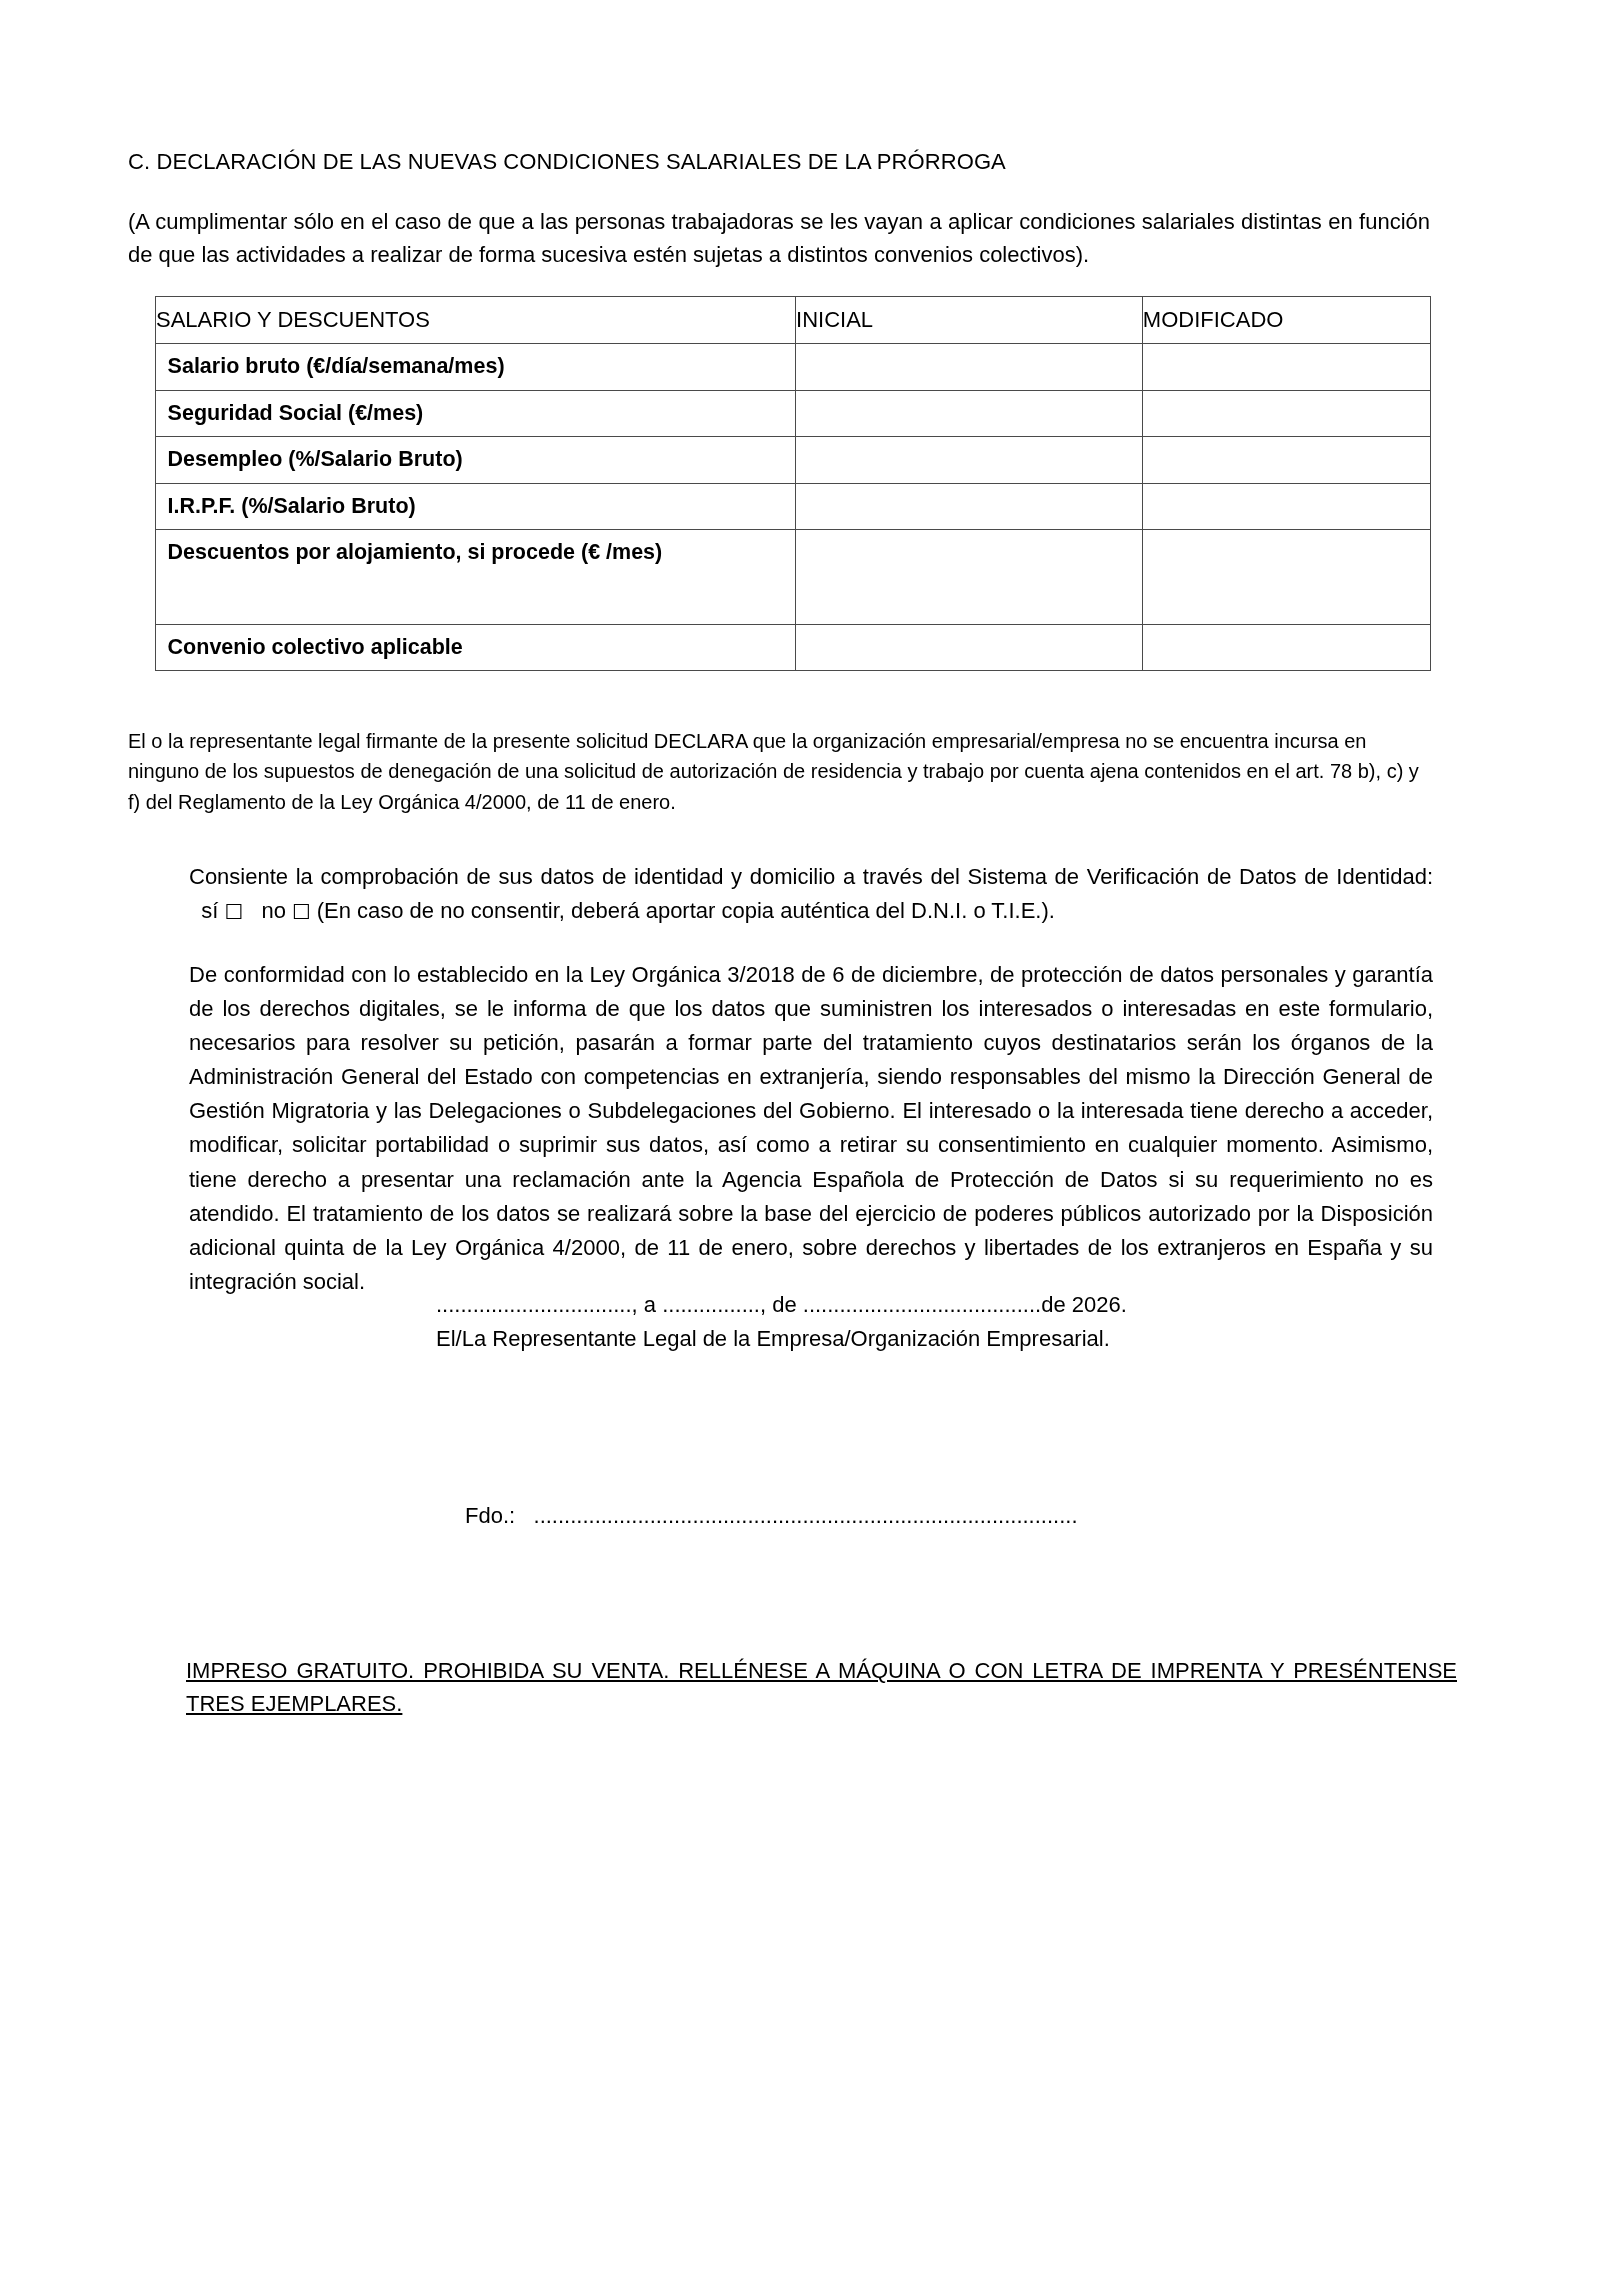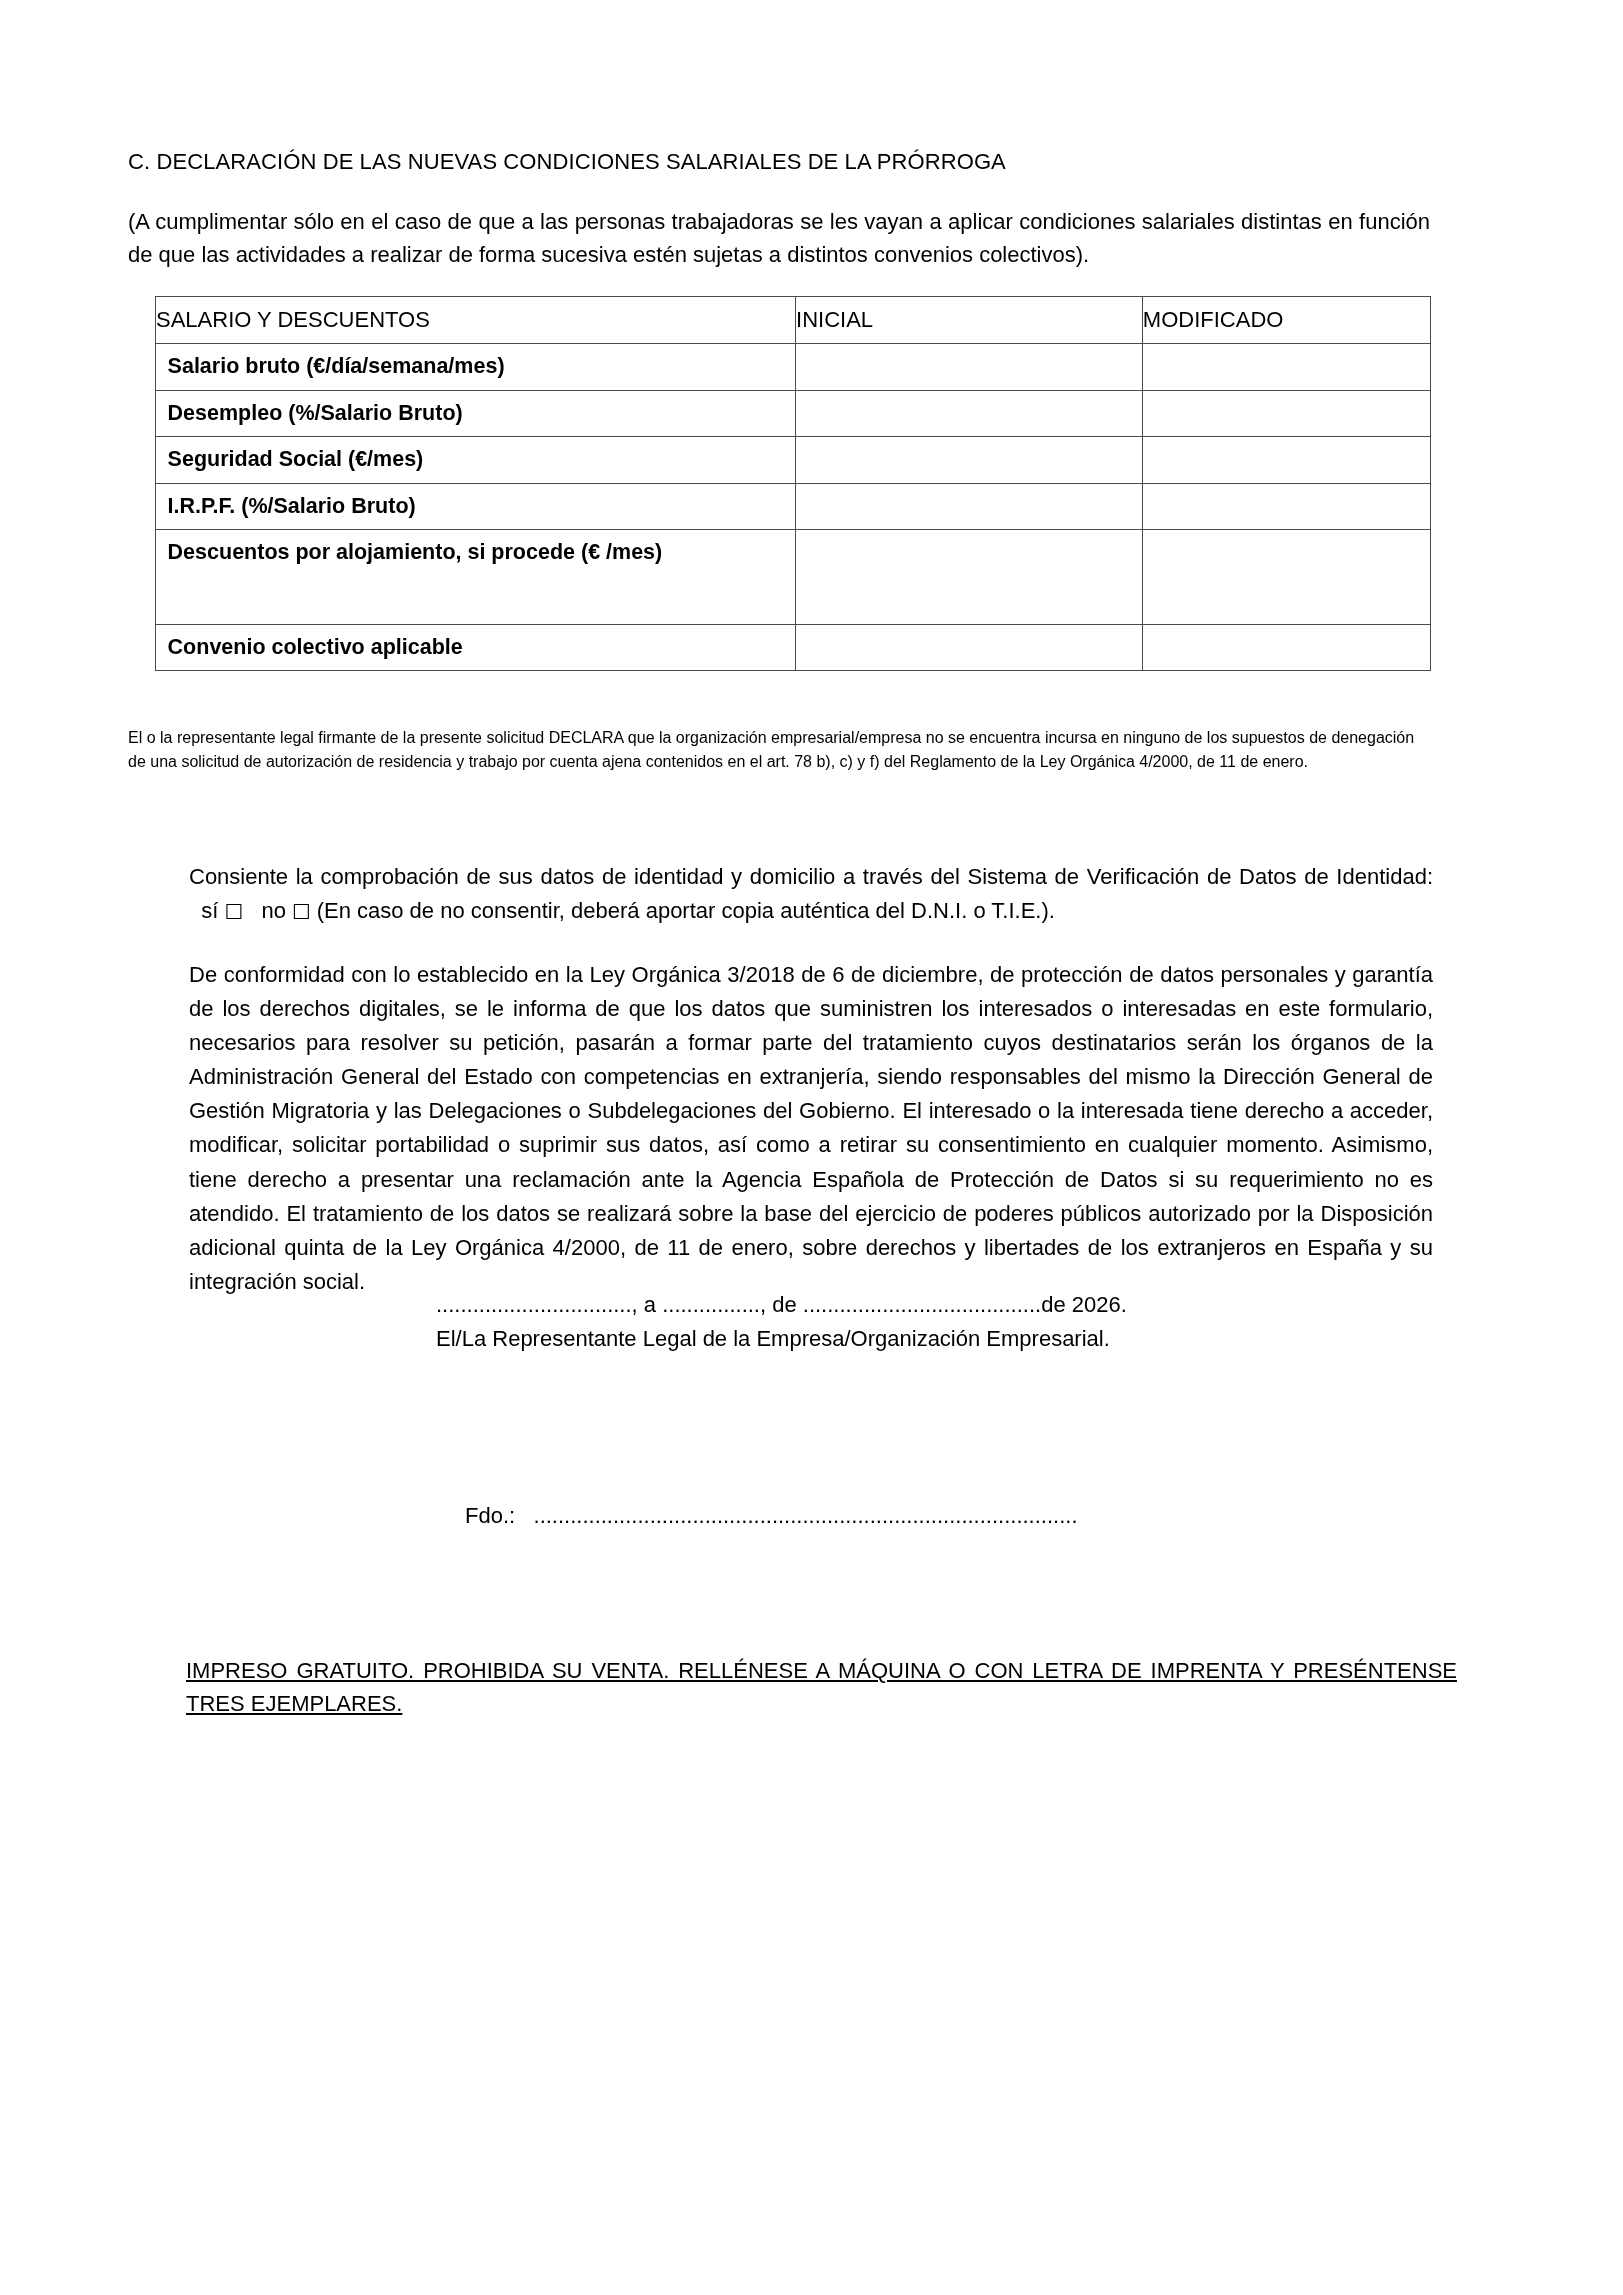"Desempleo (%/Salario Bruto)" tr { order: before "Seguridad Social (€/mes)" -> after "Seguridad Social (€/mes)" }
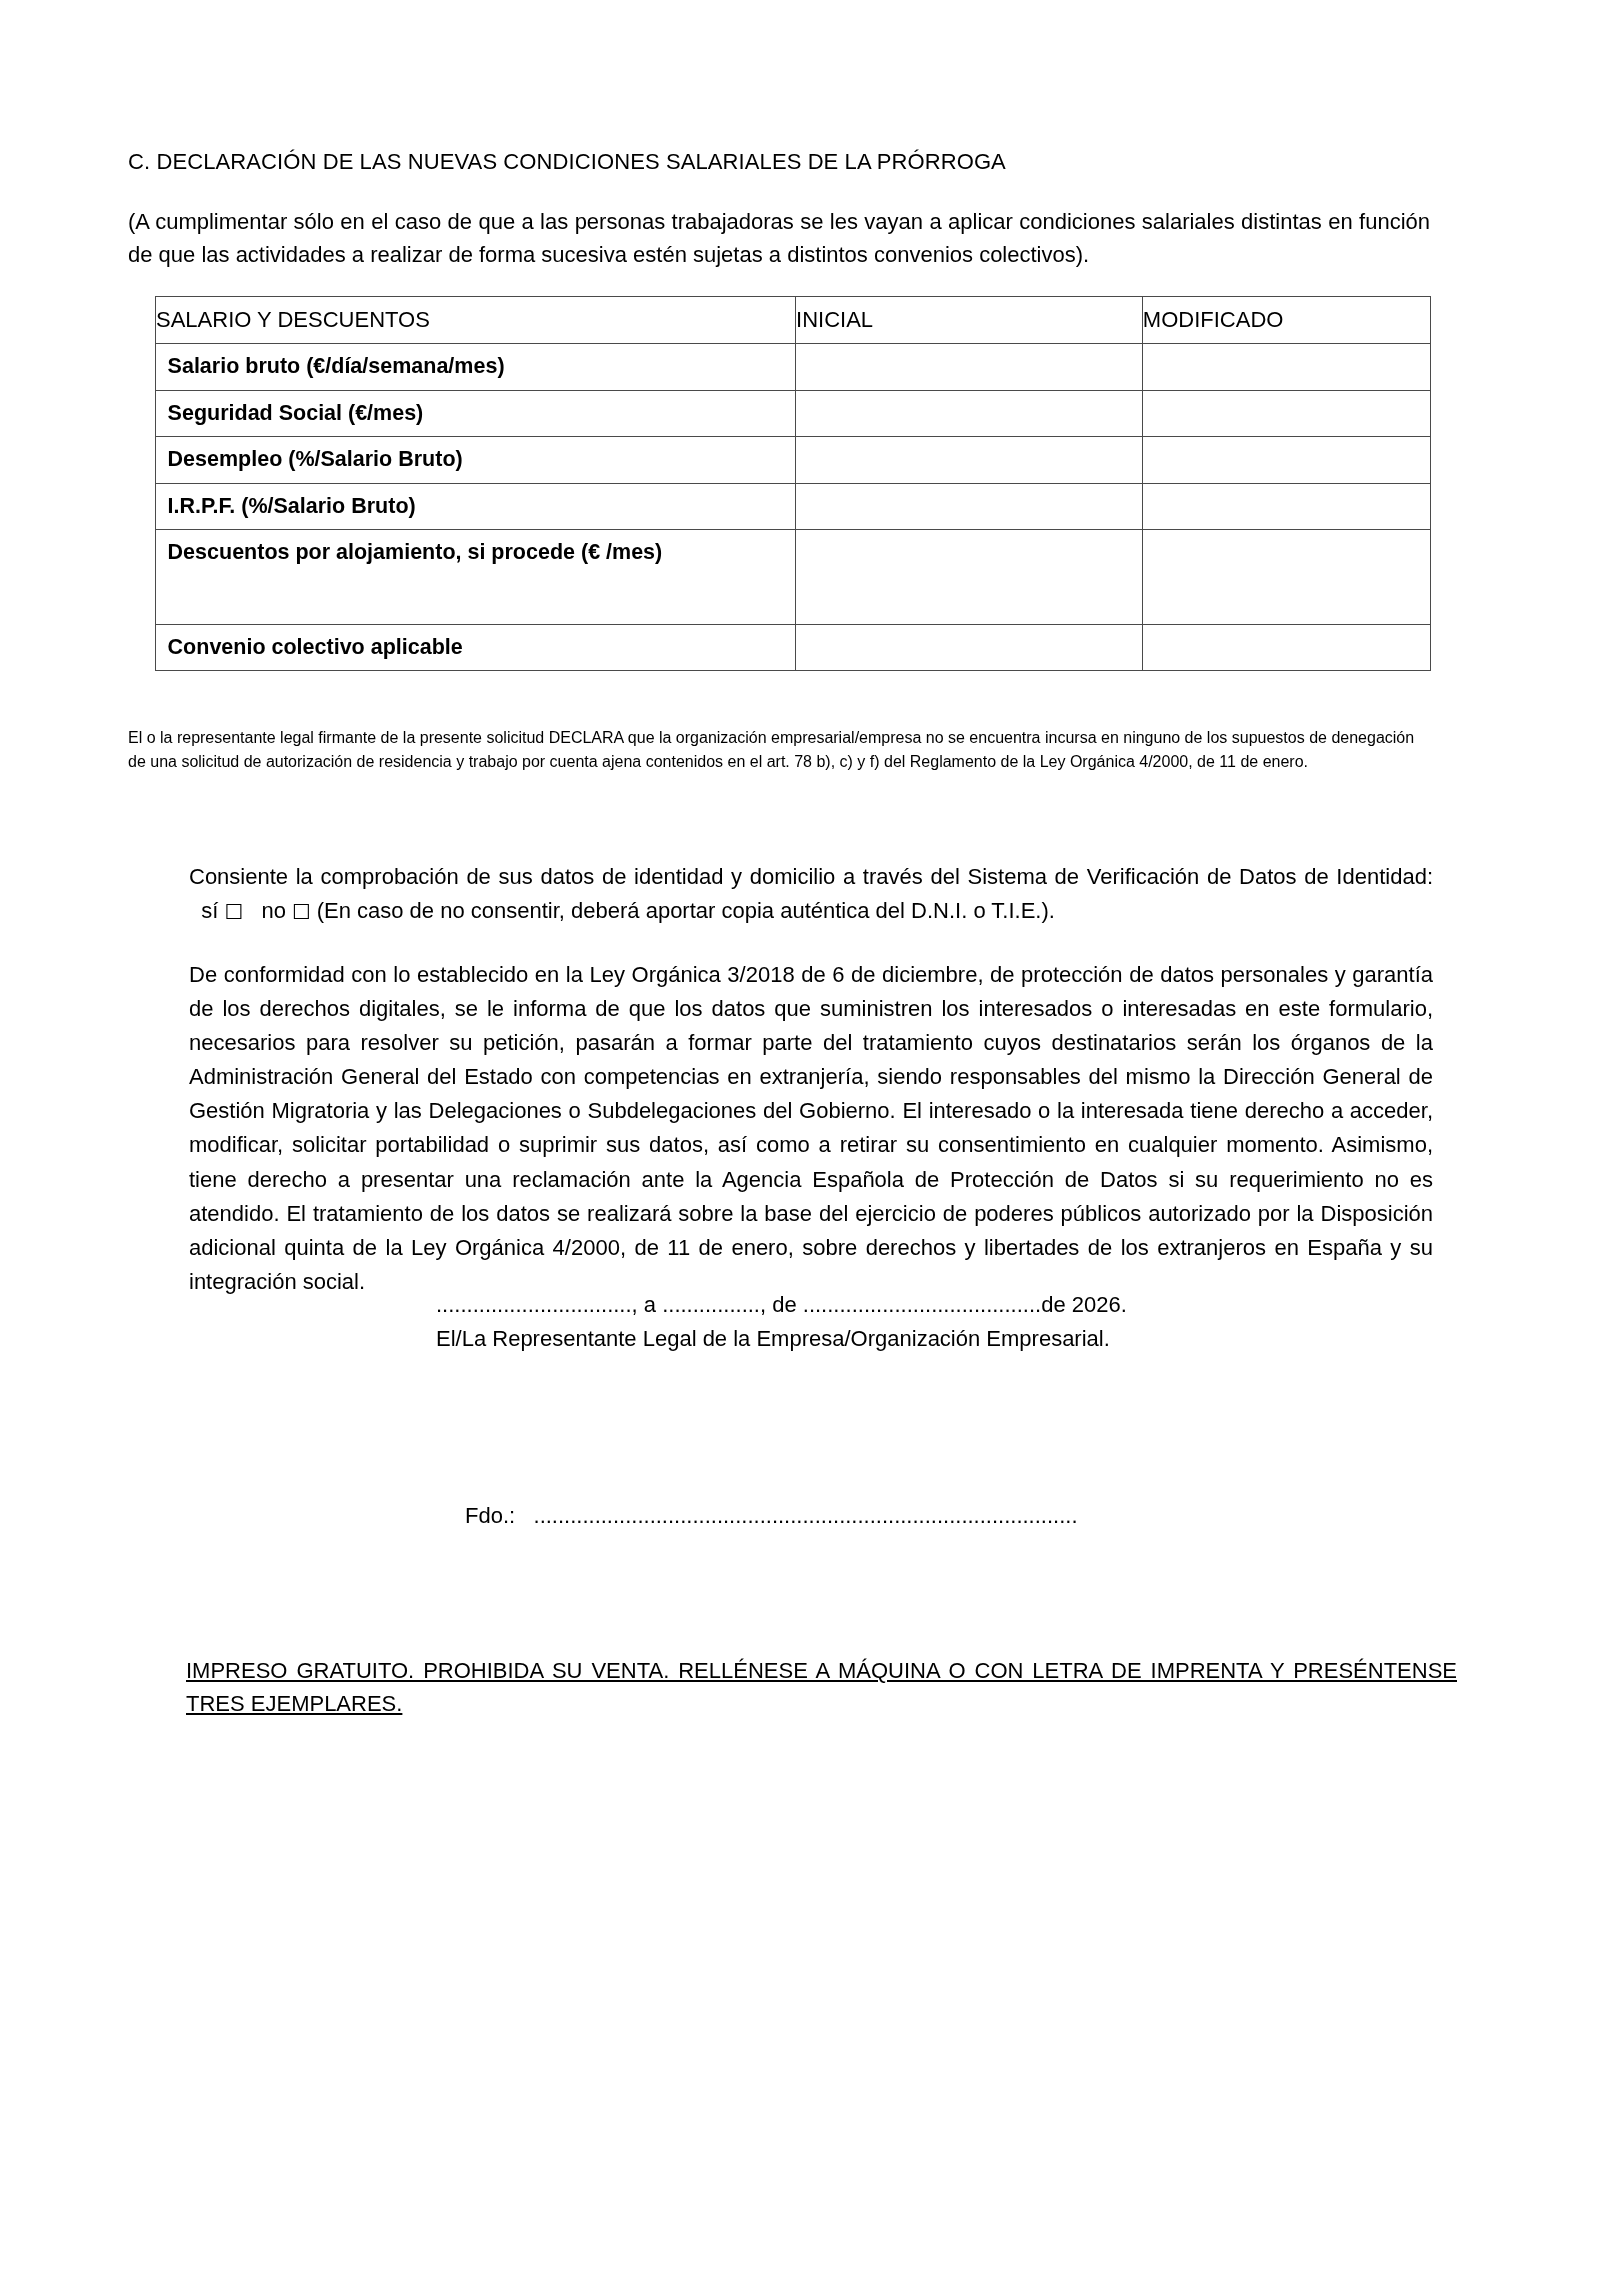"El o la representante legal" .declara-para { font-size: 16px -> 20px }
